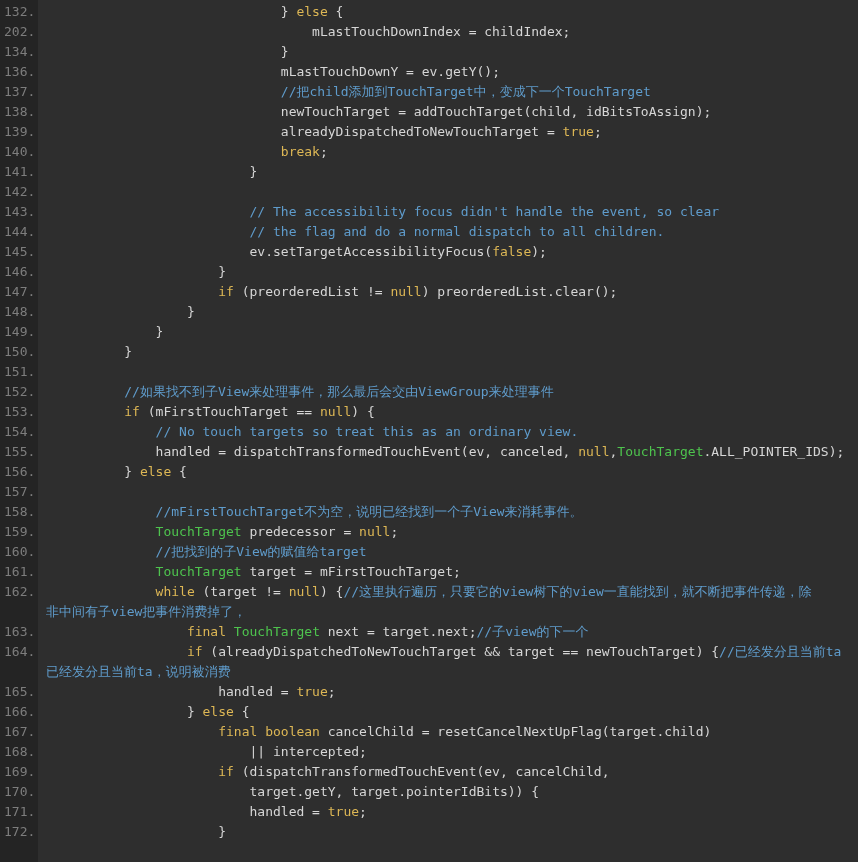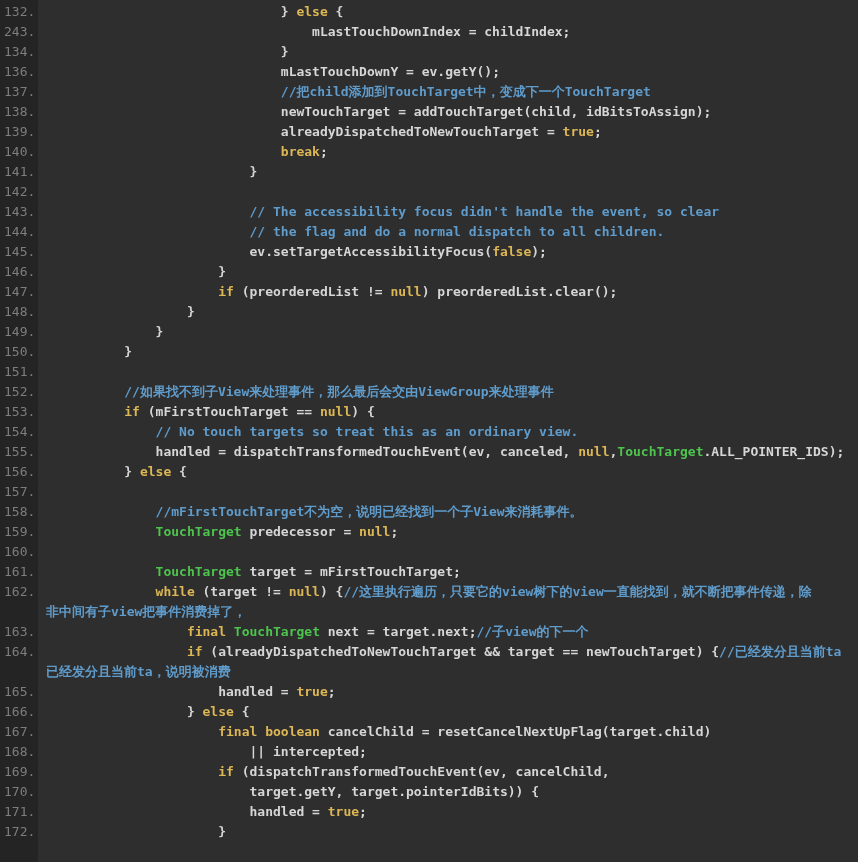"} else {" .code { font-weight: 700 -> 400 }
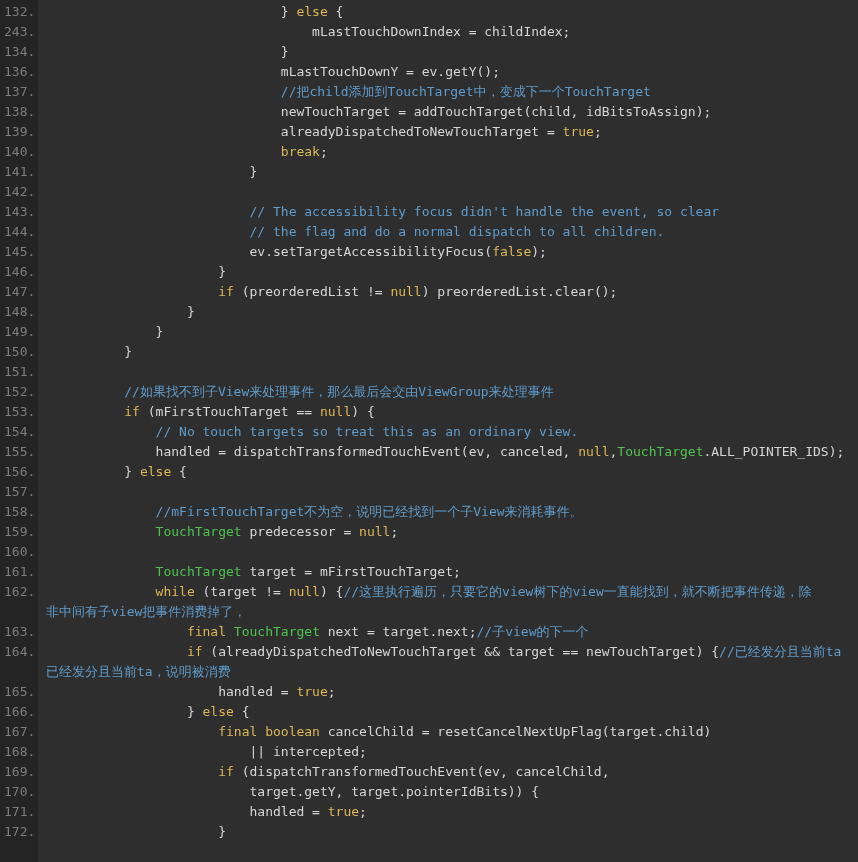"243." span.num { text: 243 -> 202 }
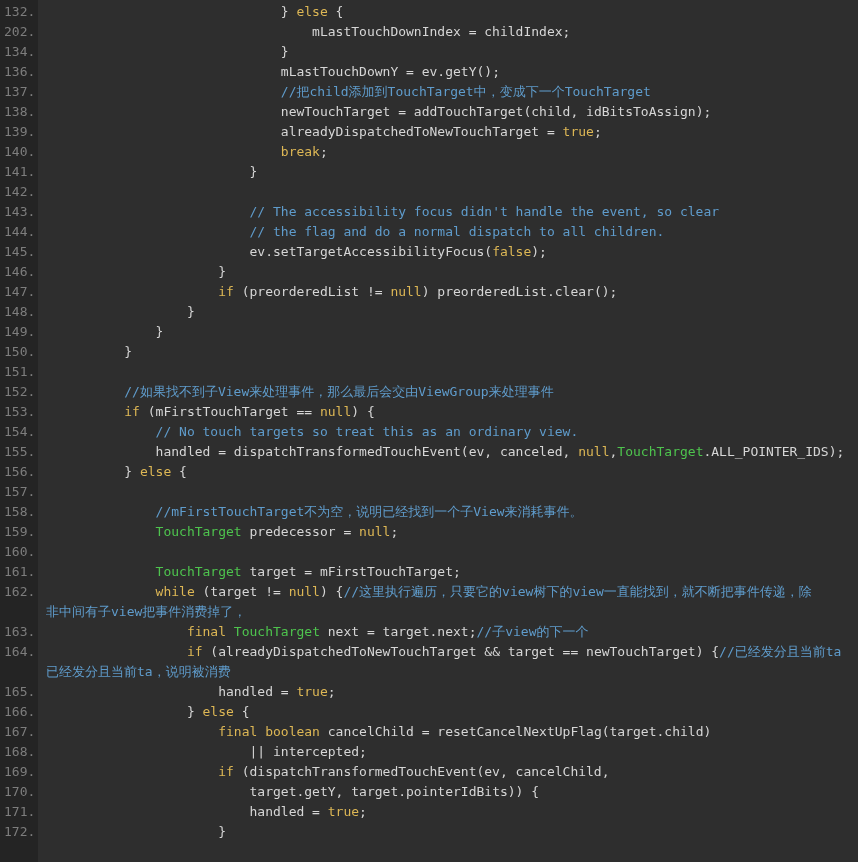"//把找到的子View的赋值给target" span.c { html: none -> <span>//把找到的子View的赋值给target</span> }
